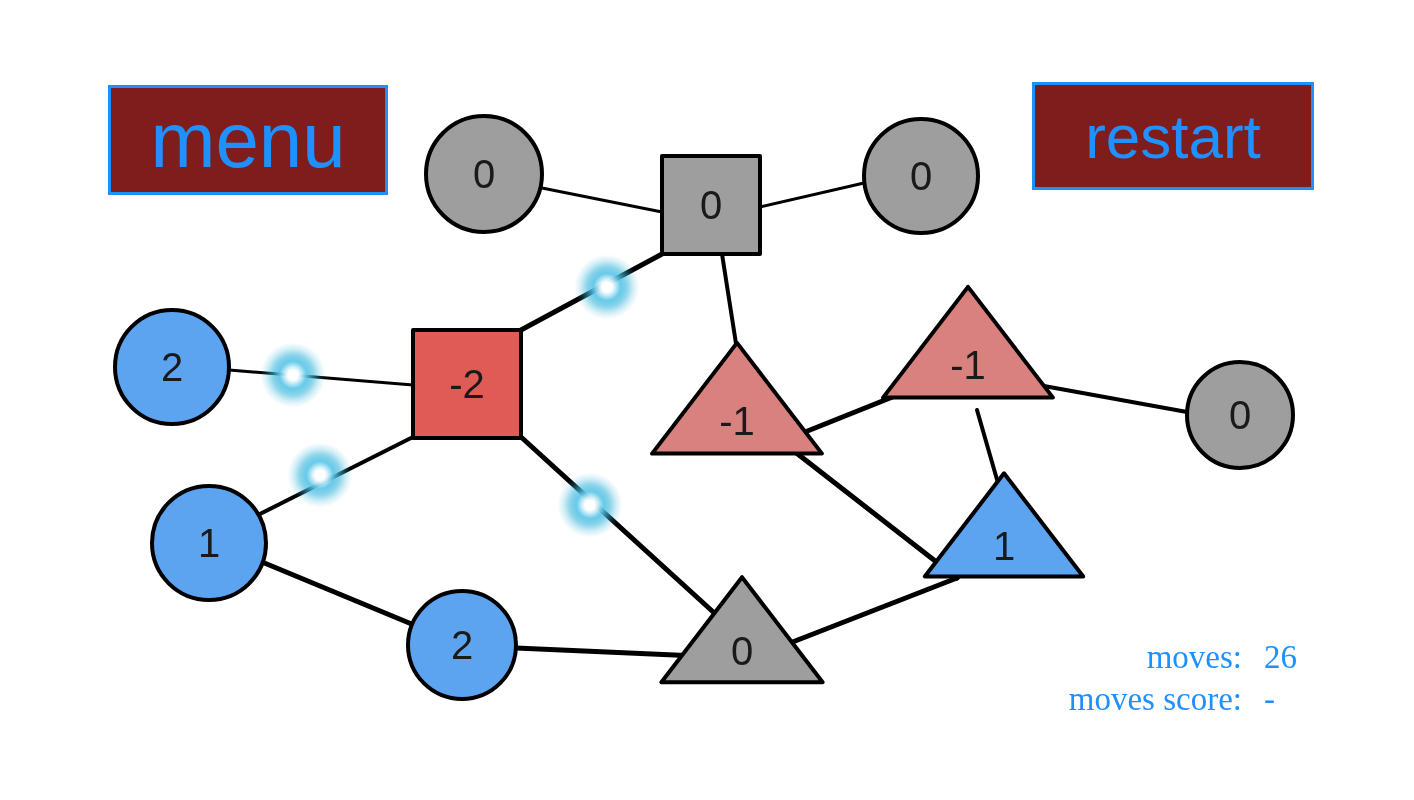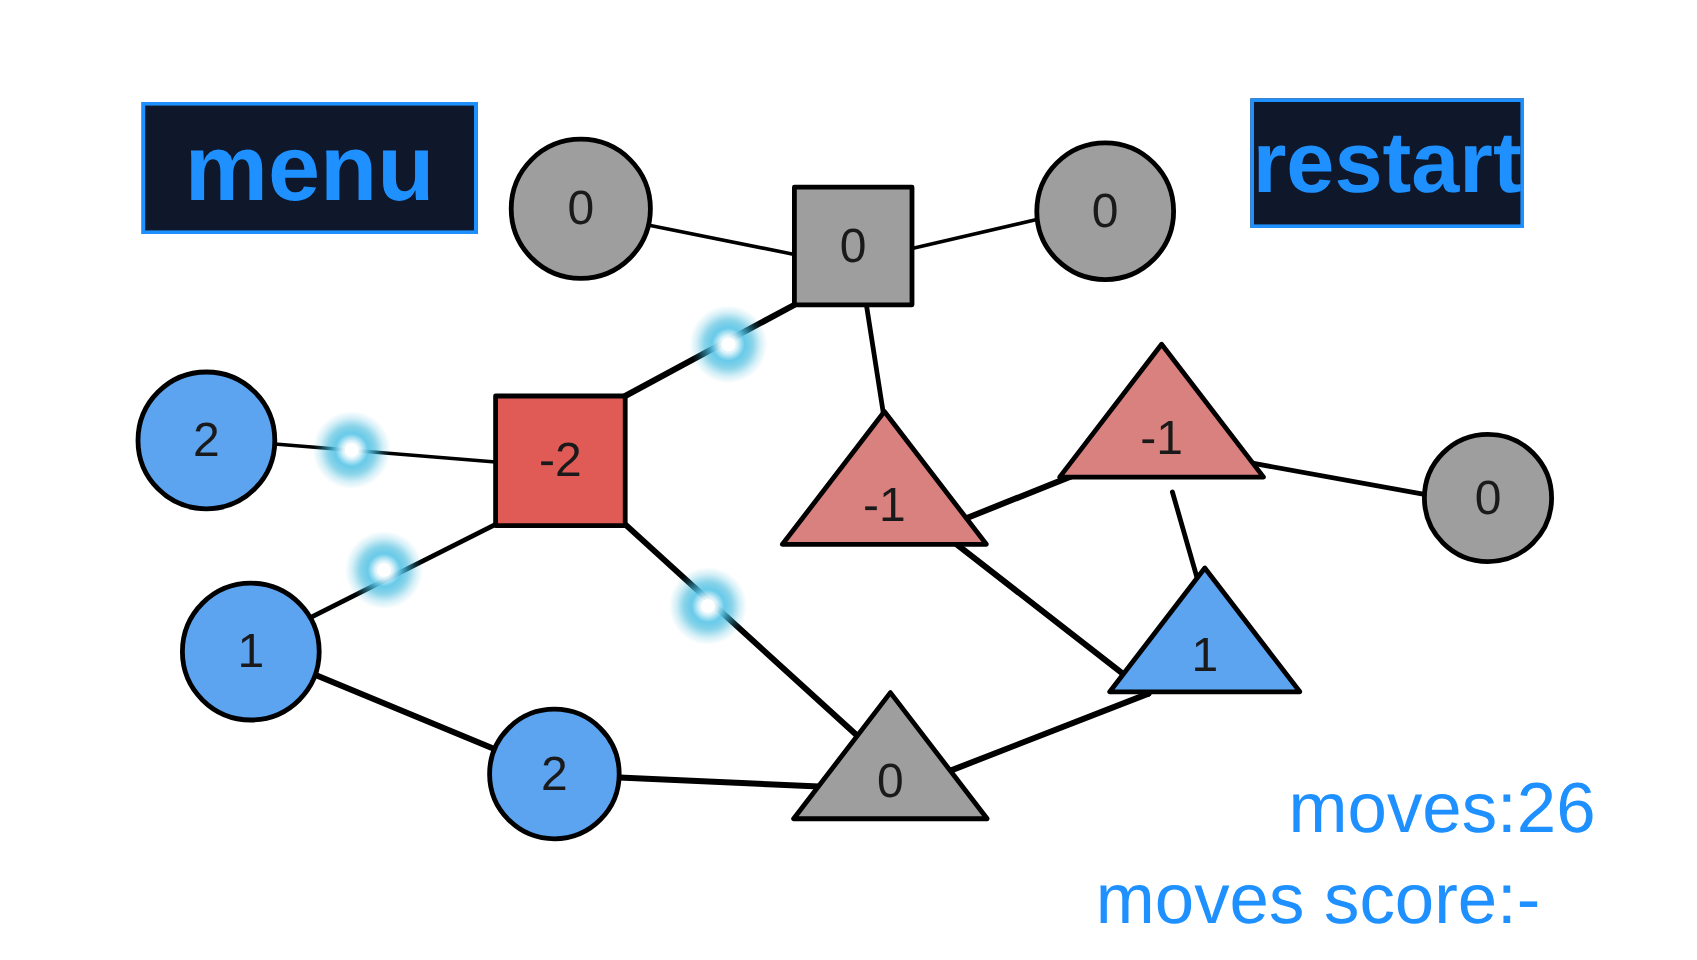"menu" .ui-button { background: #0f172a -> #7f1d1d; font-weight: 700 -> 400; margin-left: 10px -> none }
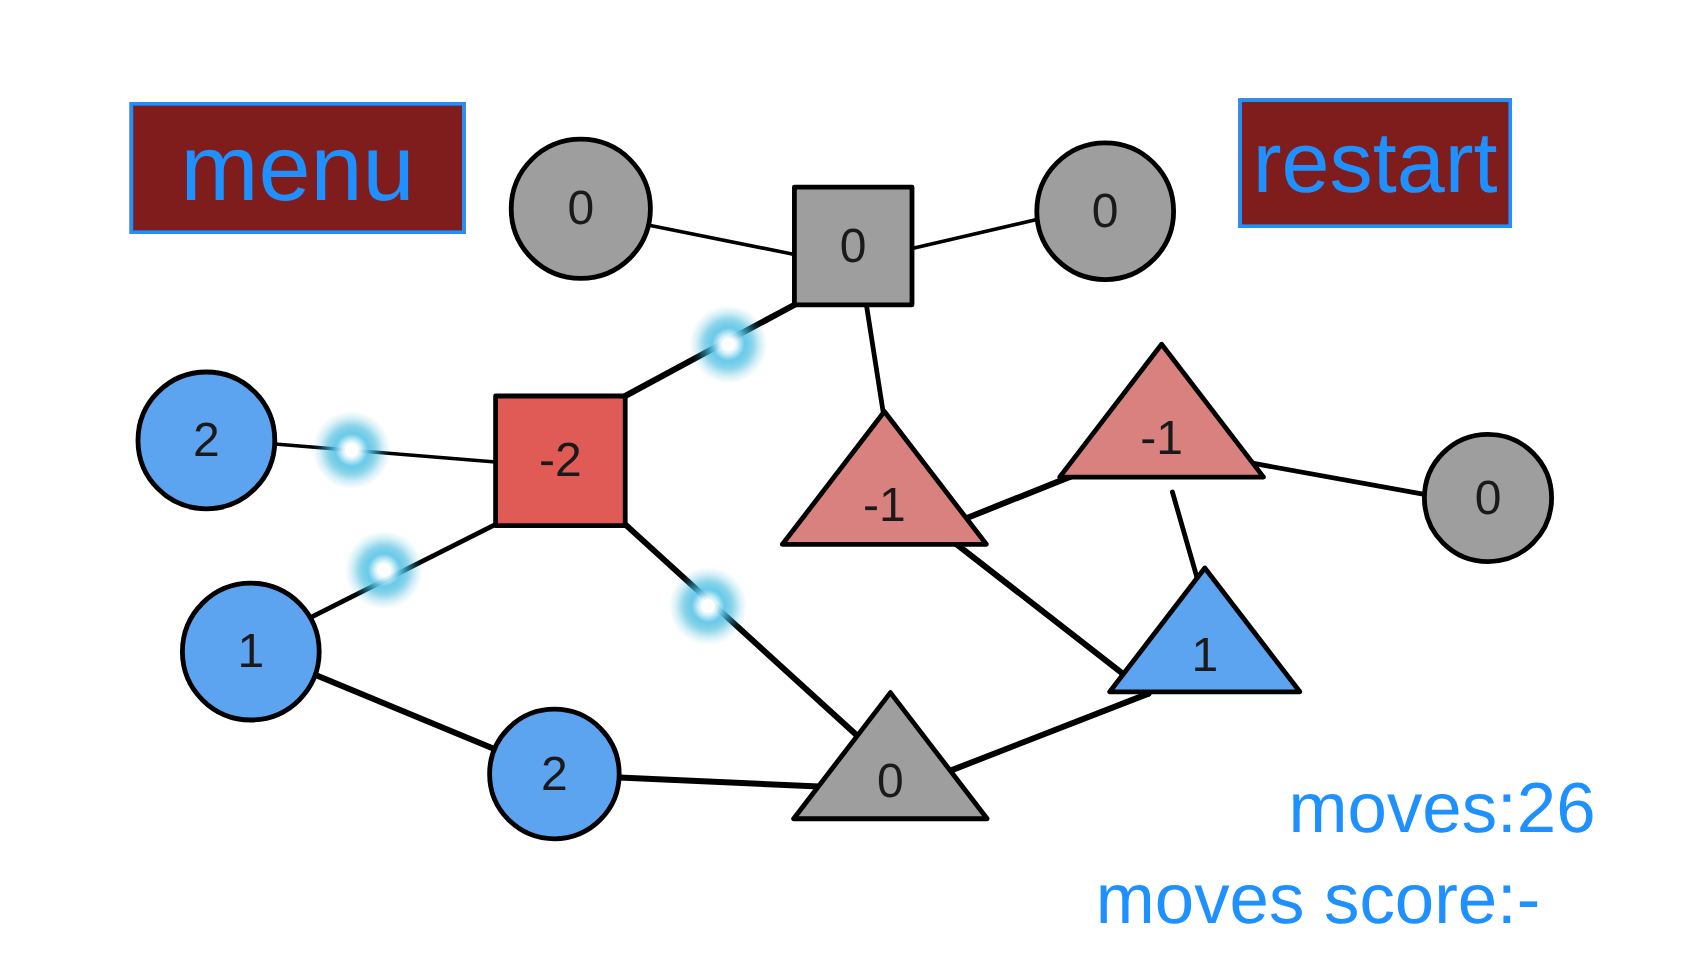"restart" #restart-button { font-size: 72px -> 62px; width: 228px -> 282px }
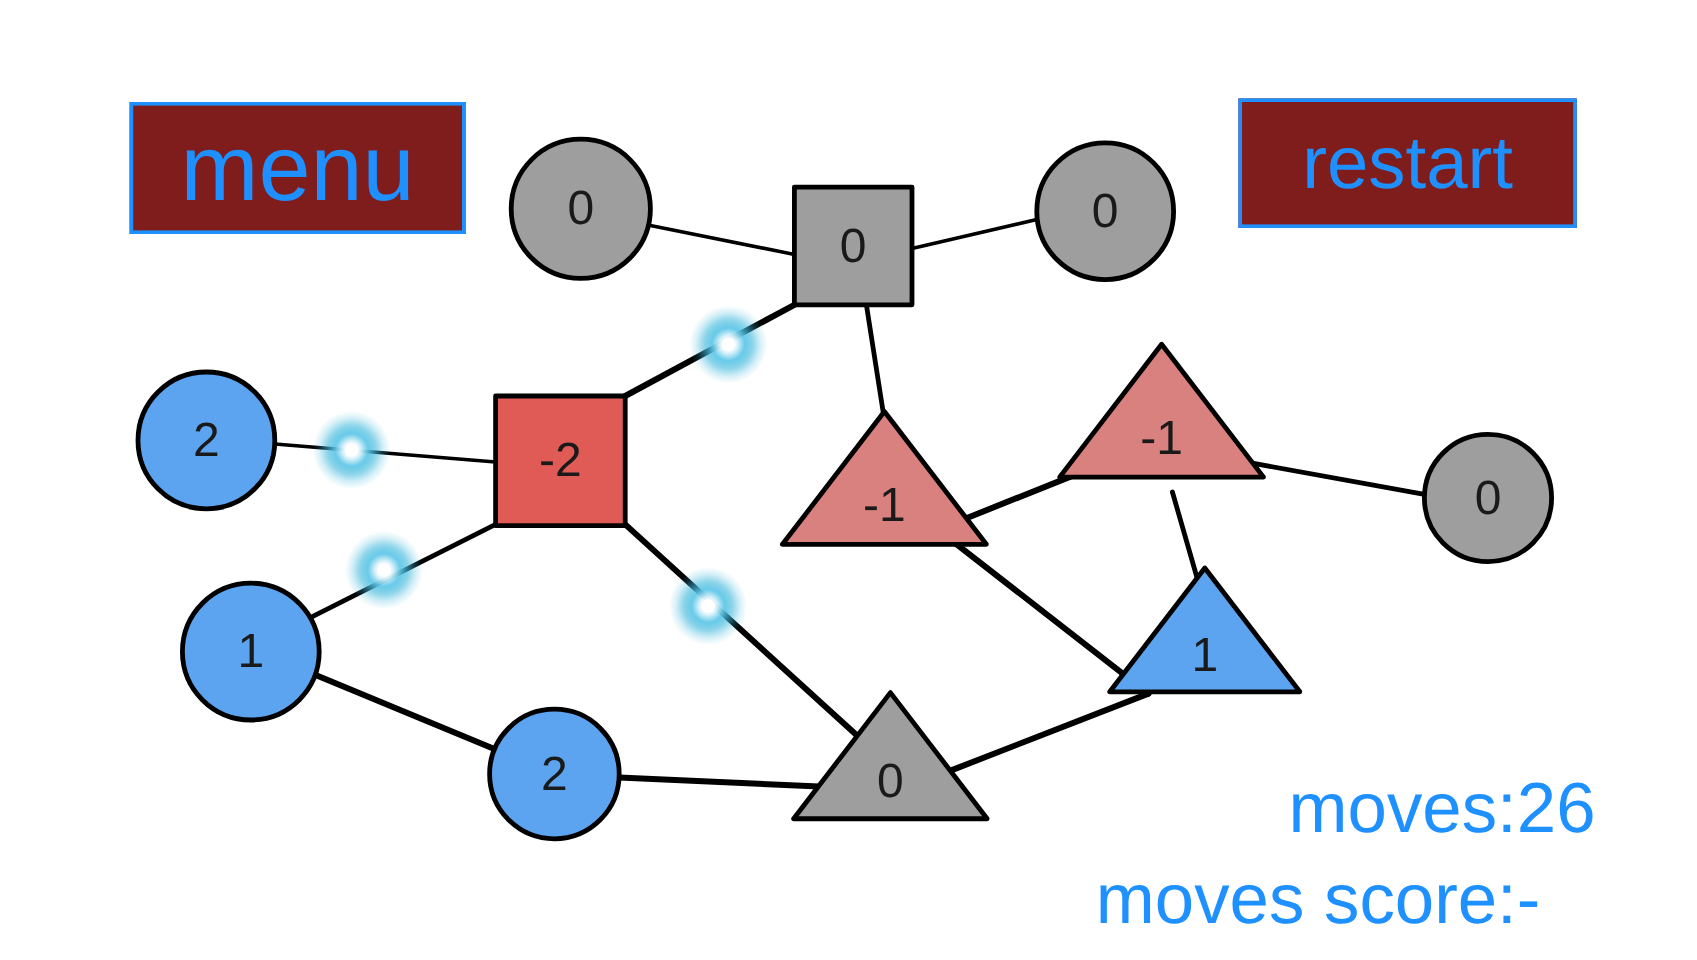"moves:" #score-panel { font-family: none -> Liberation Serif, serif; font-size: 59px -> 33px }
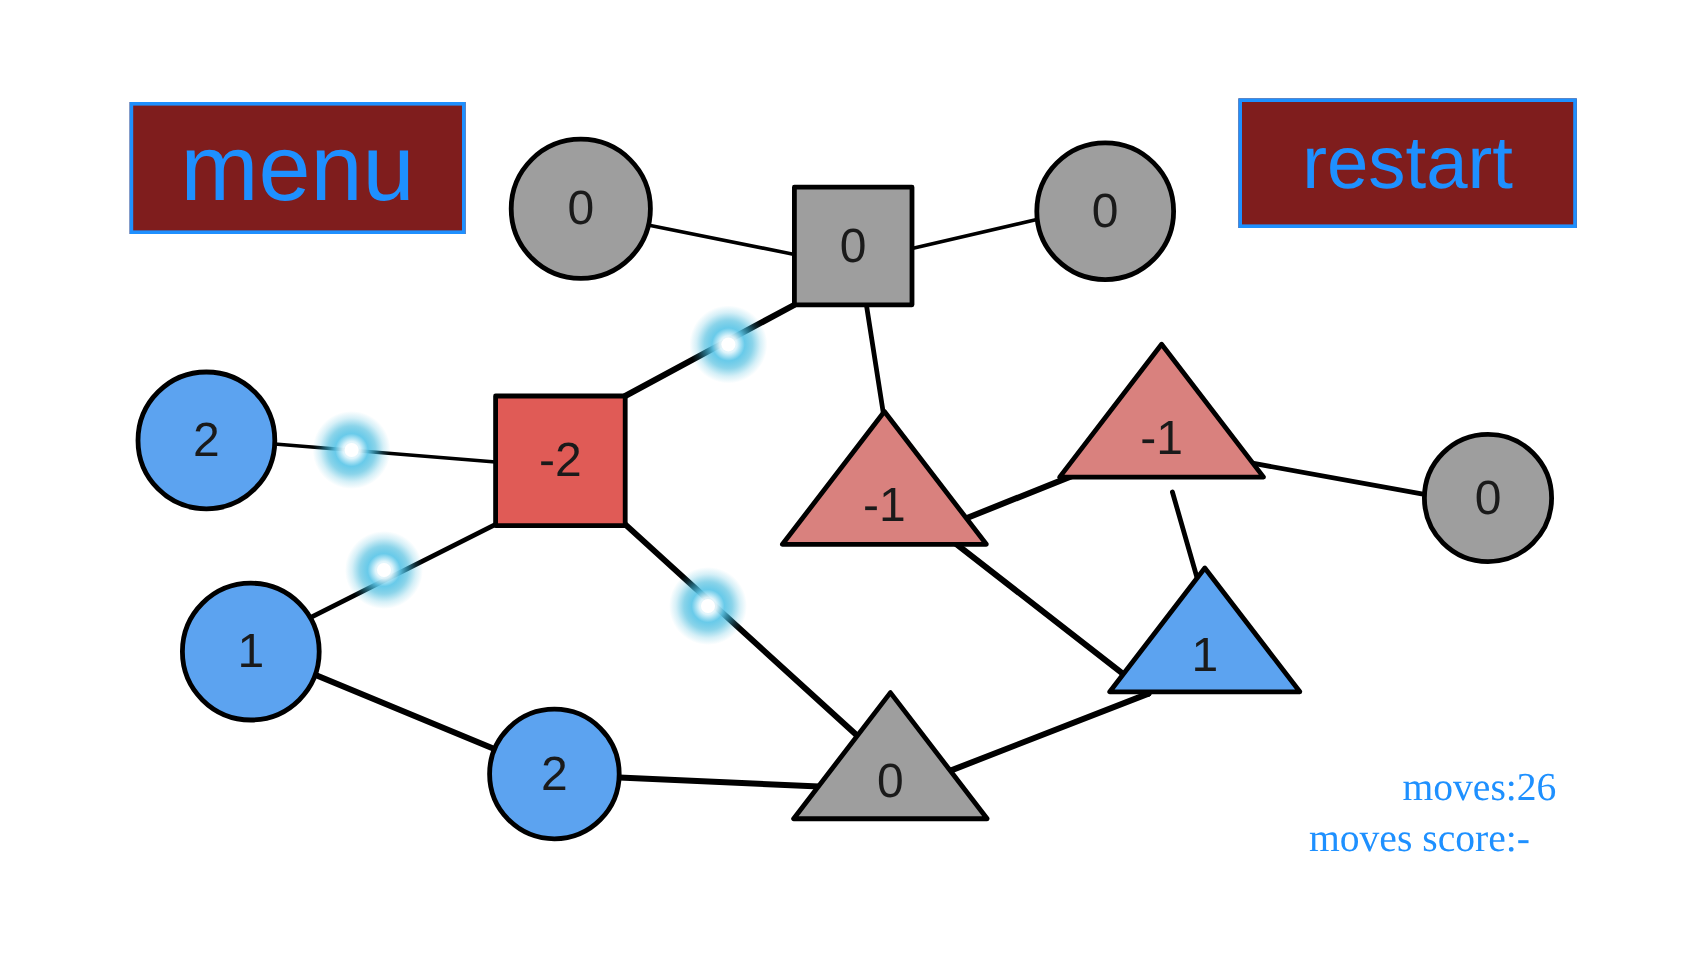"26" .score-value { margin-left: none -> 22px }
